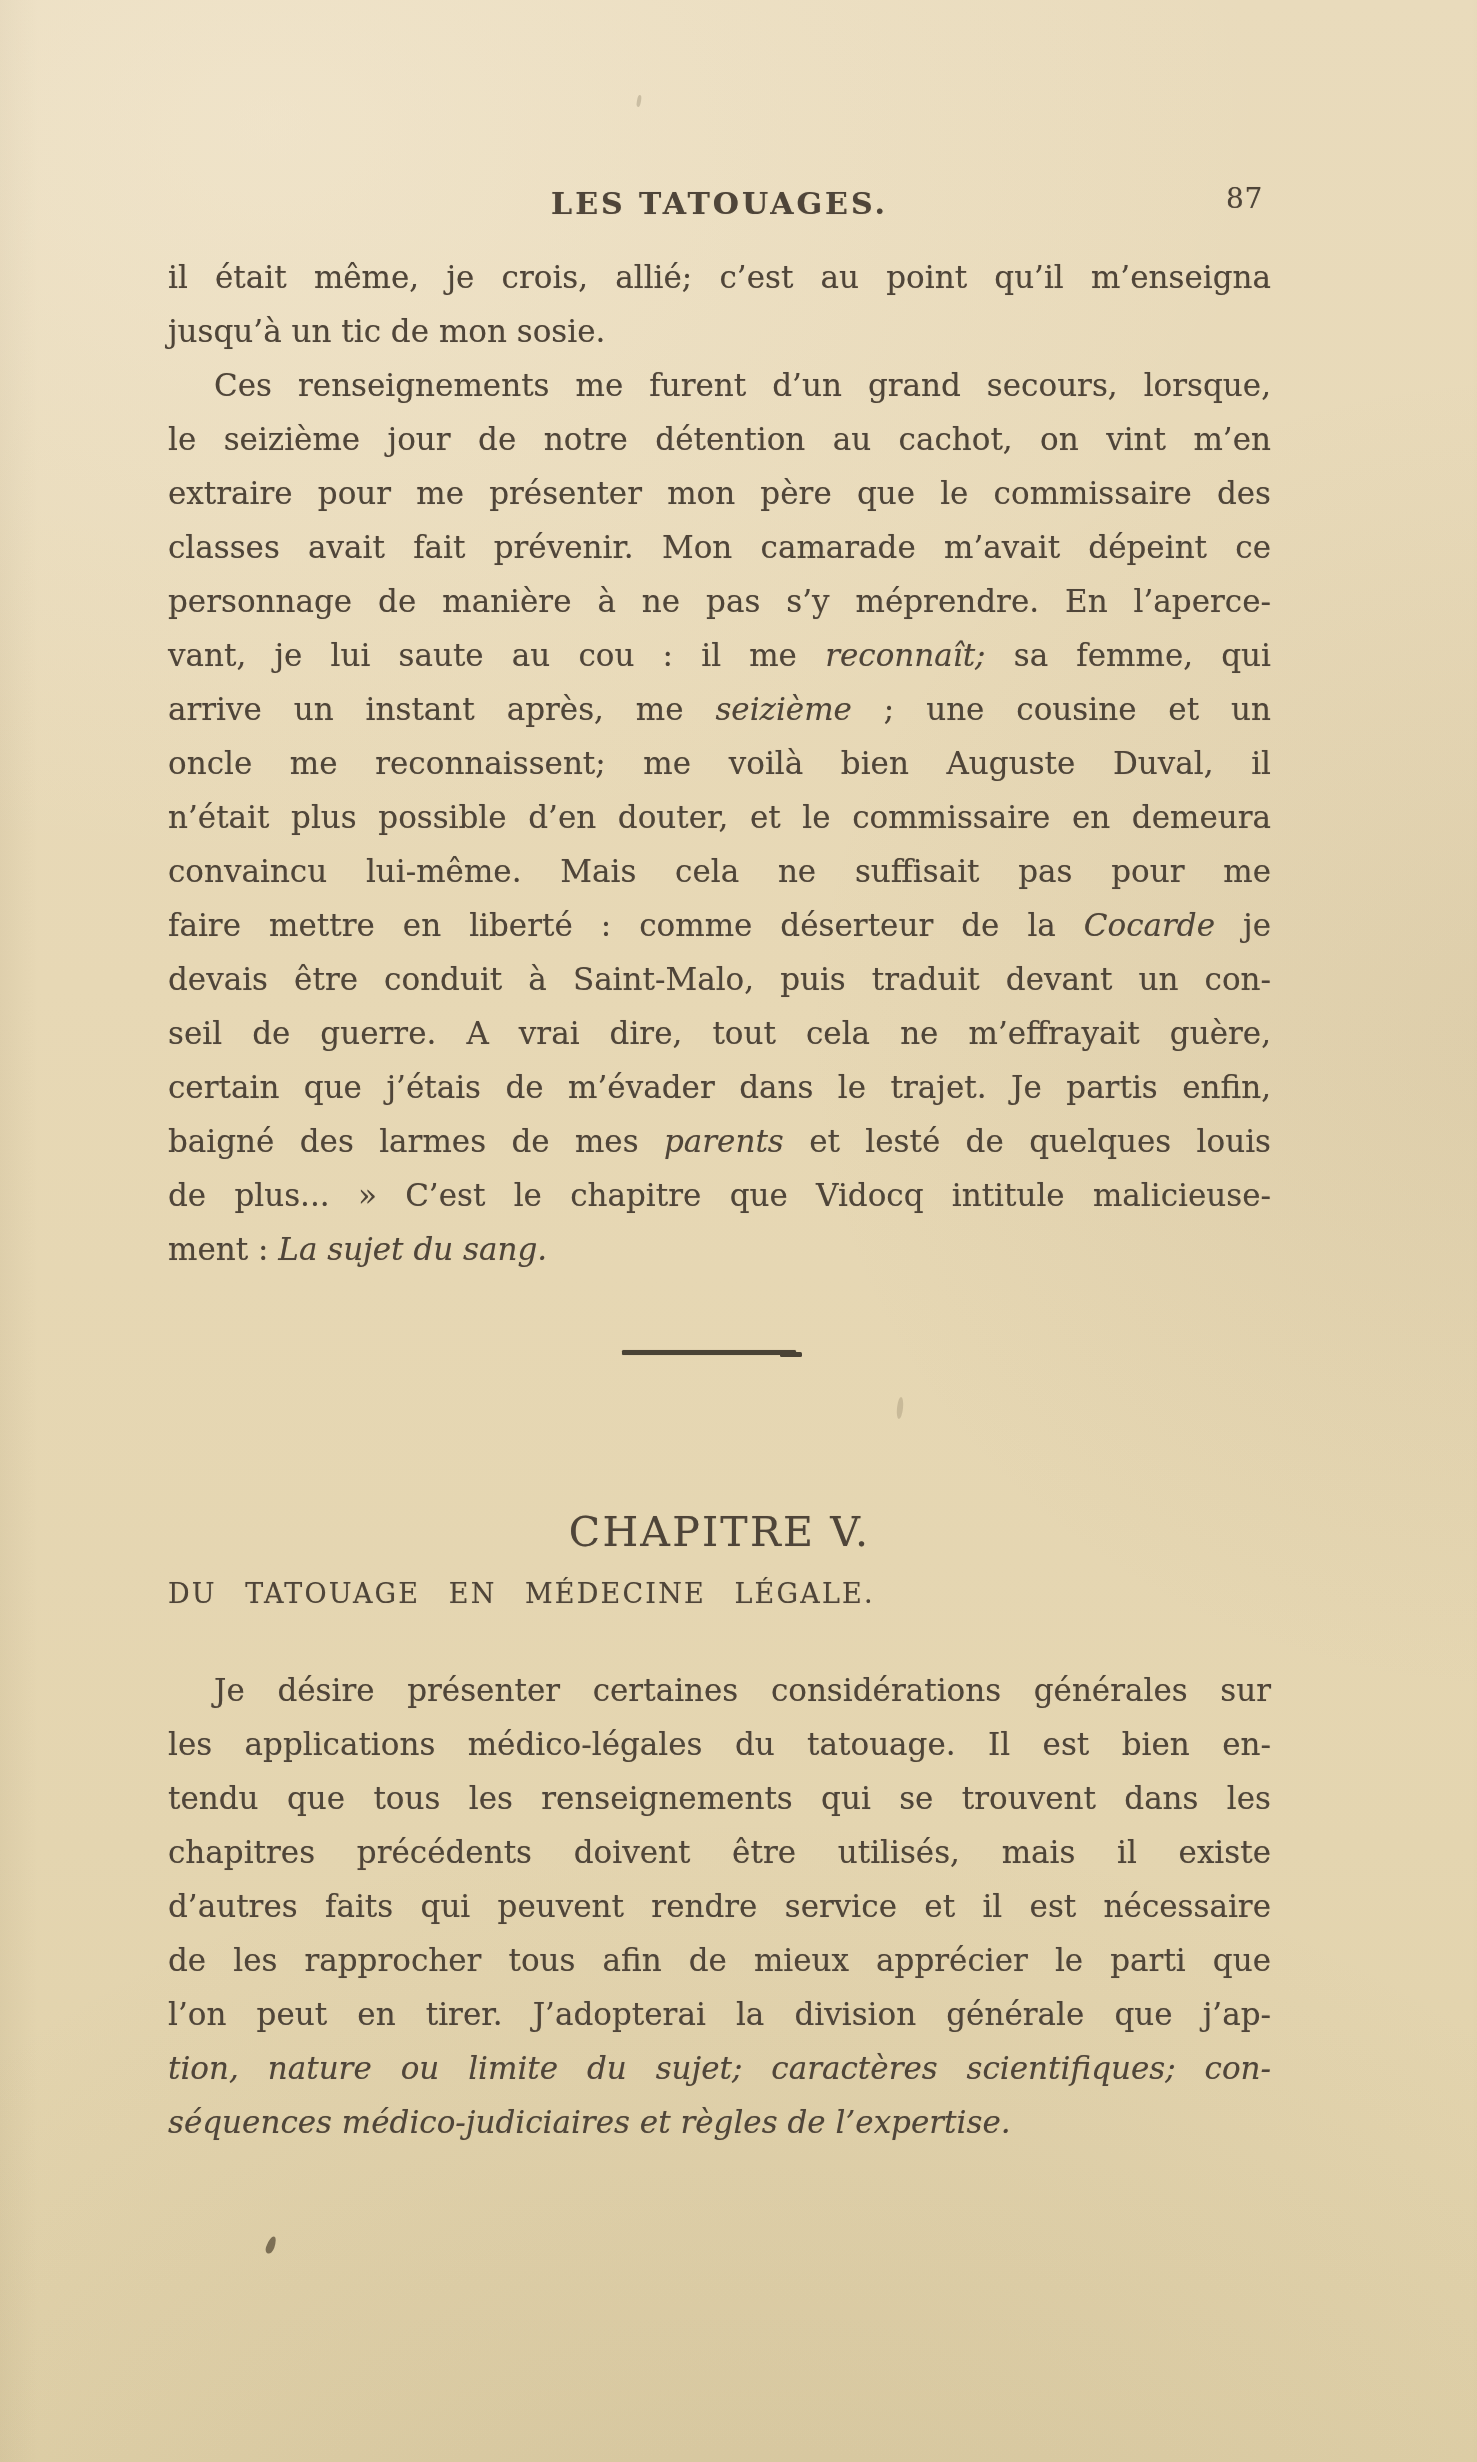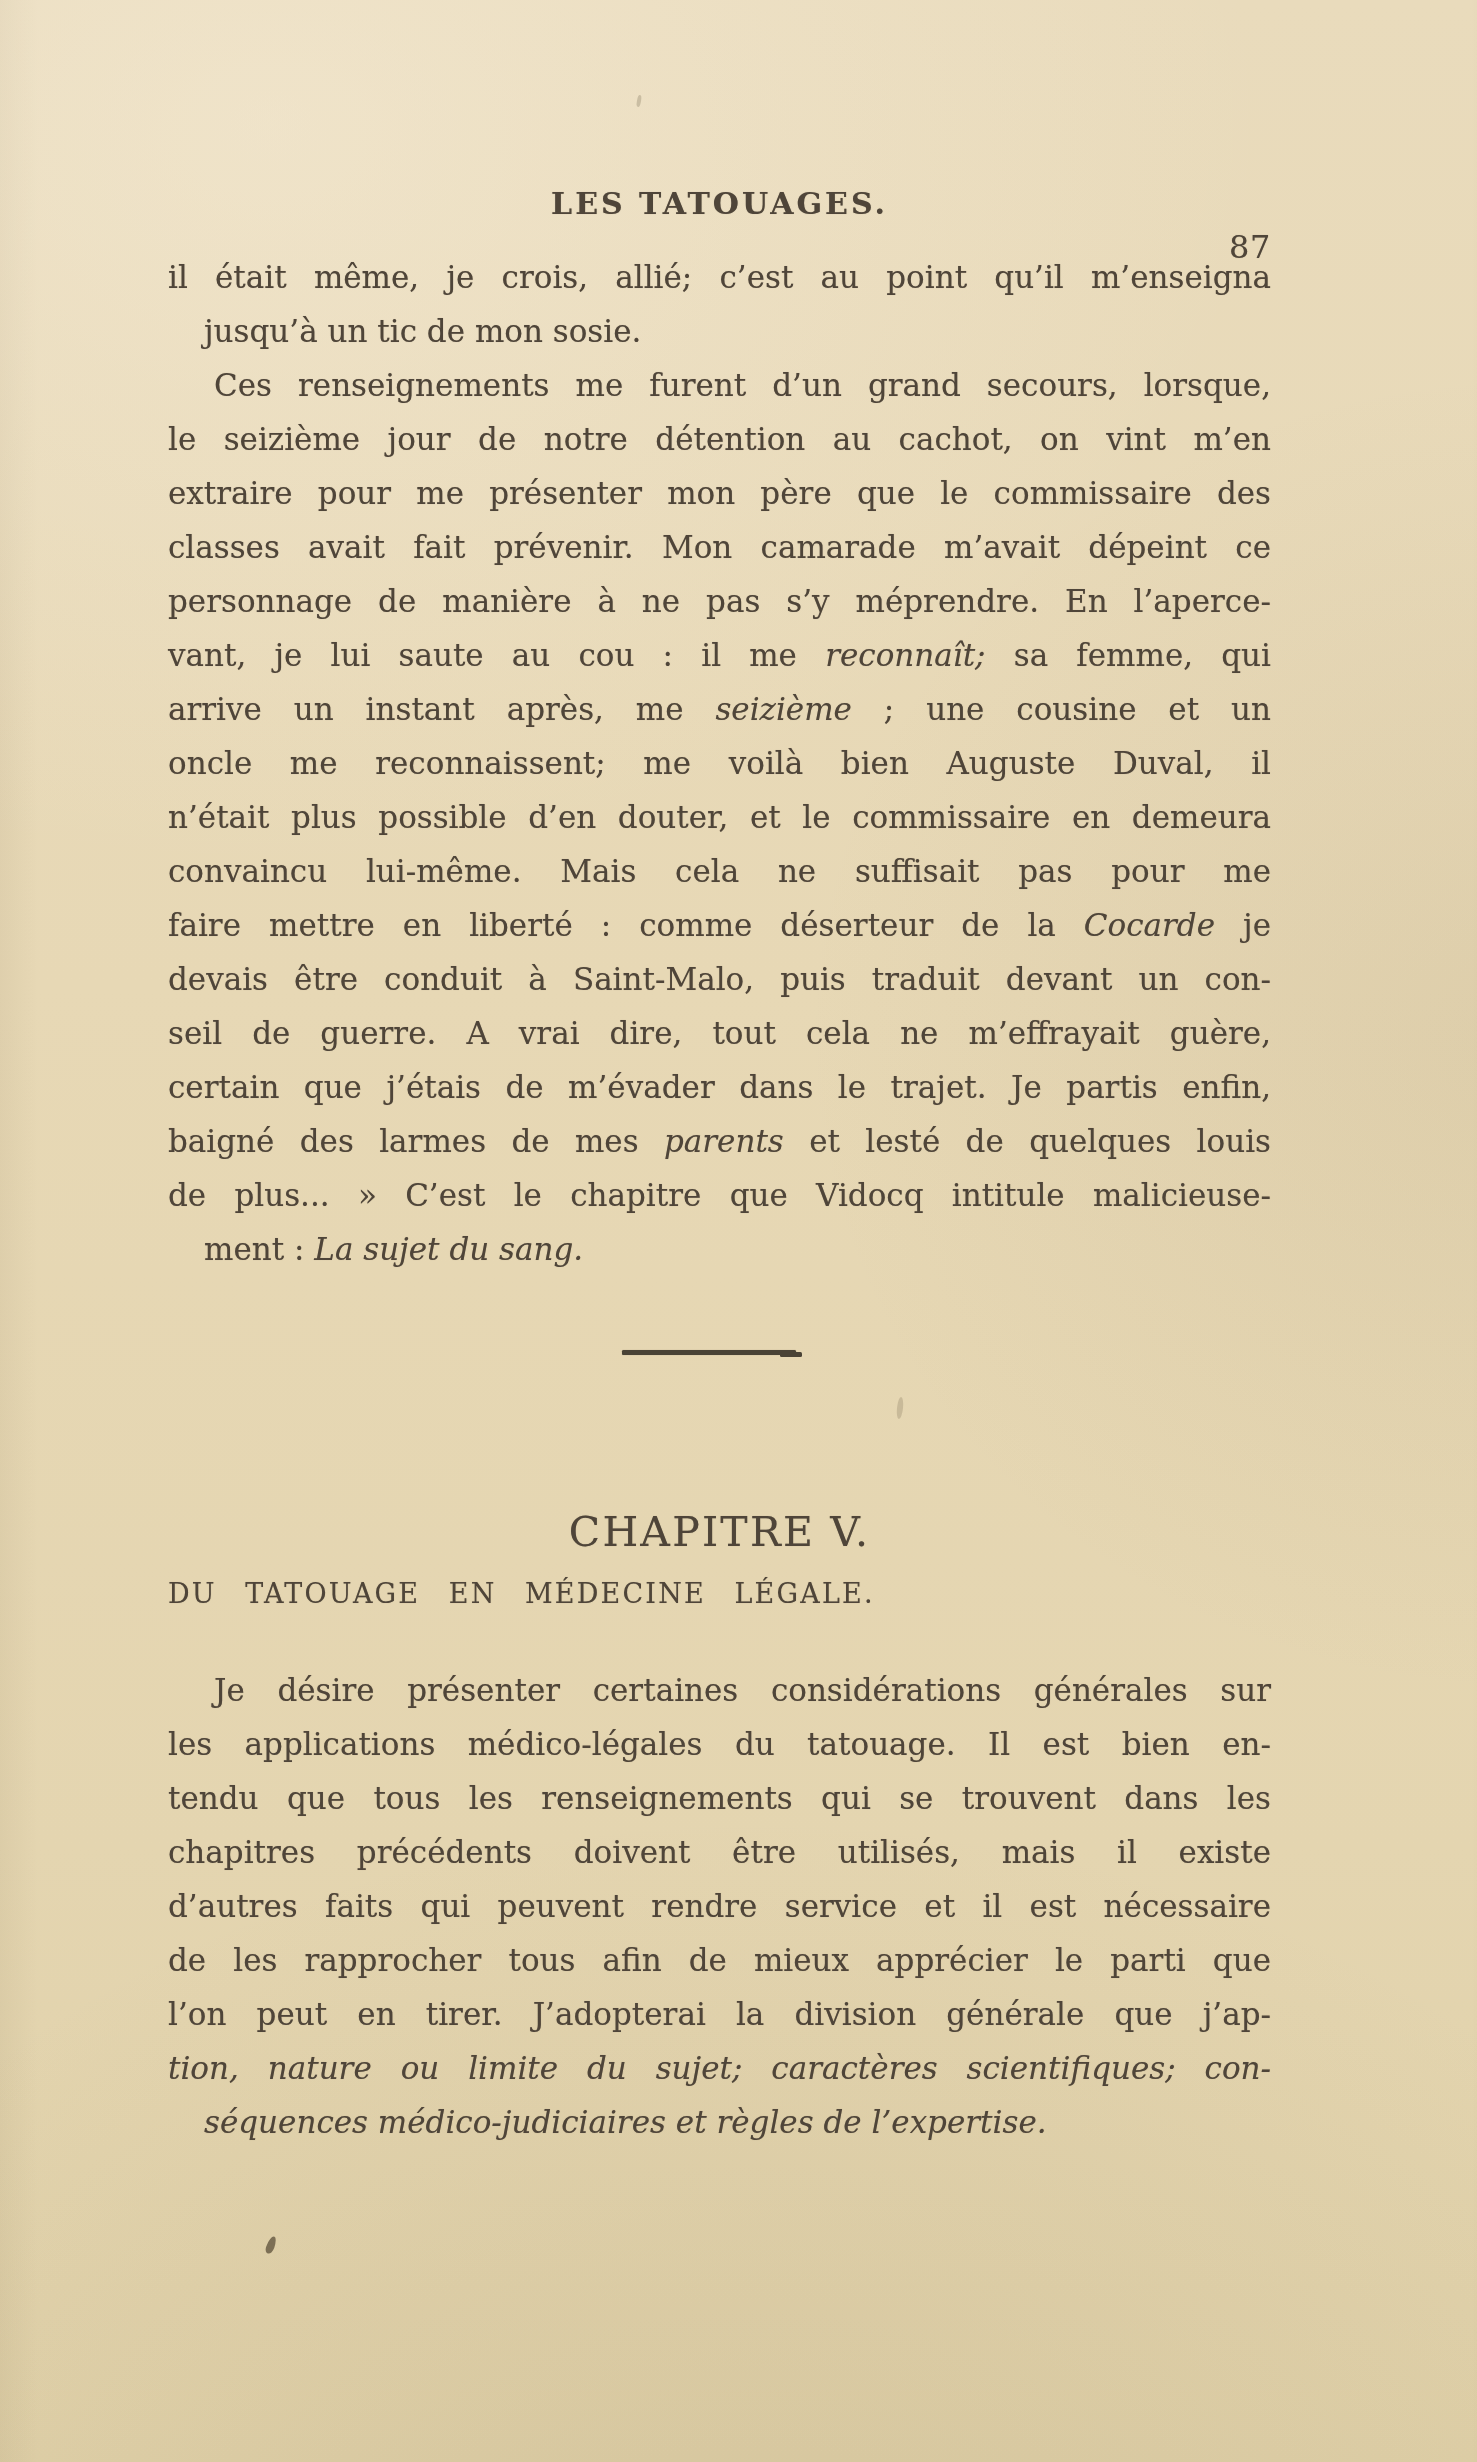"87" .page-number { font-size: 32px -> 28px; margin-top: 46px -> none; right: 0 -> 8px }
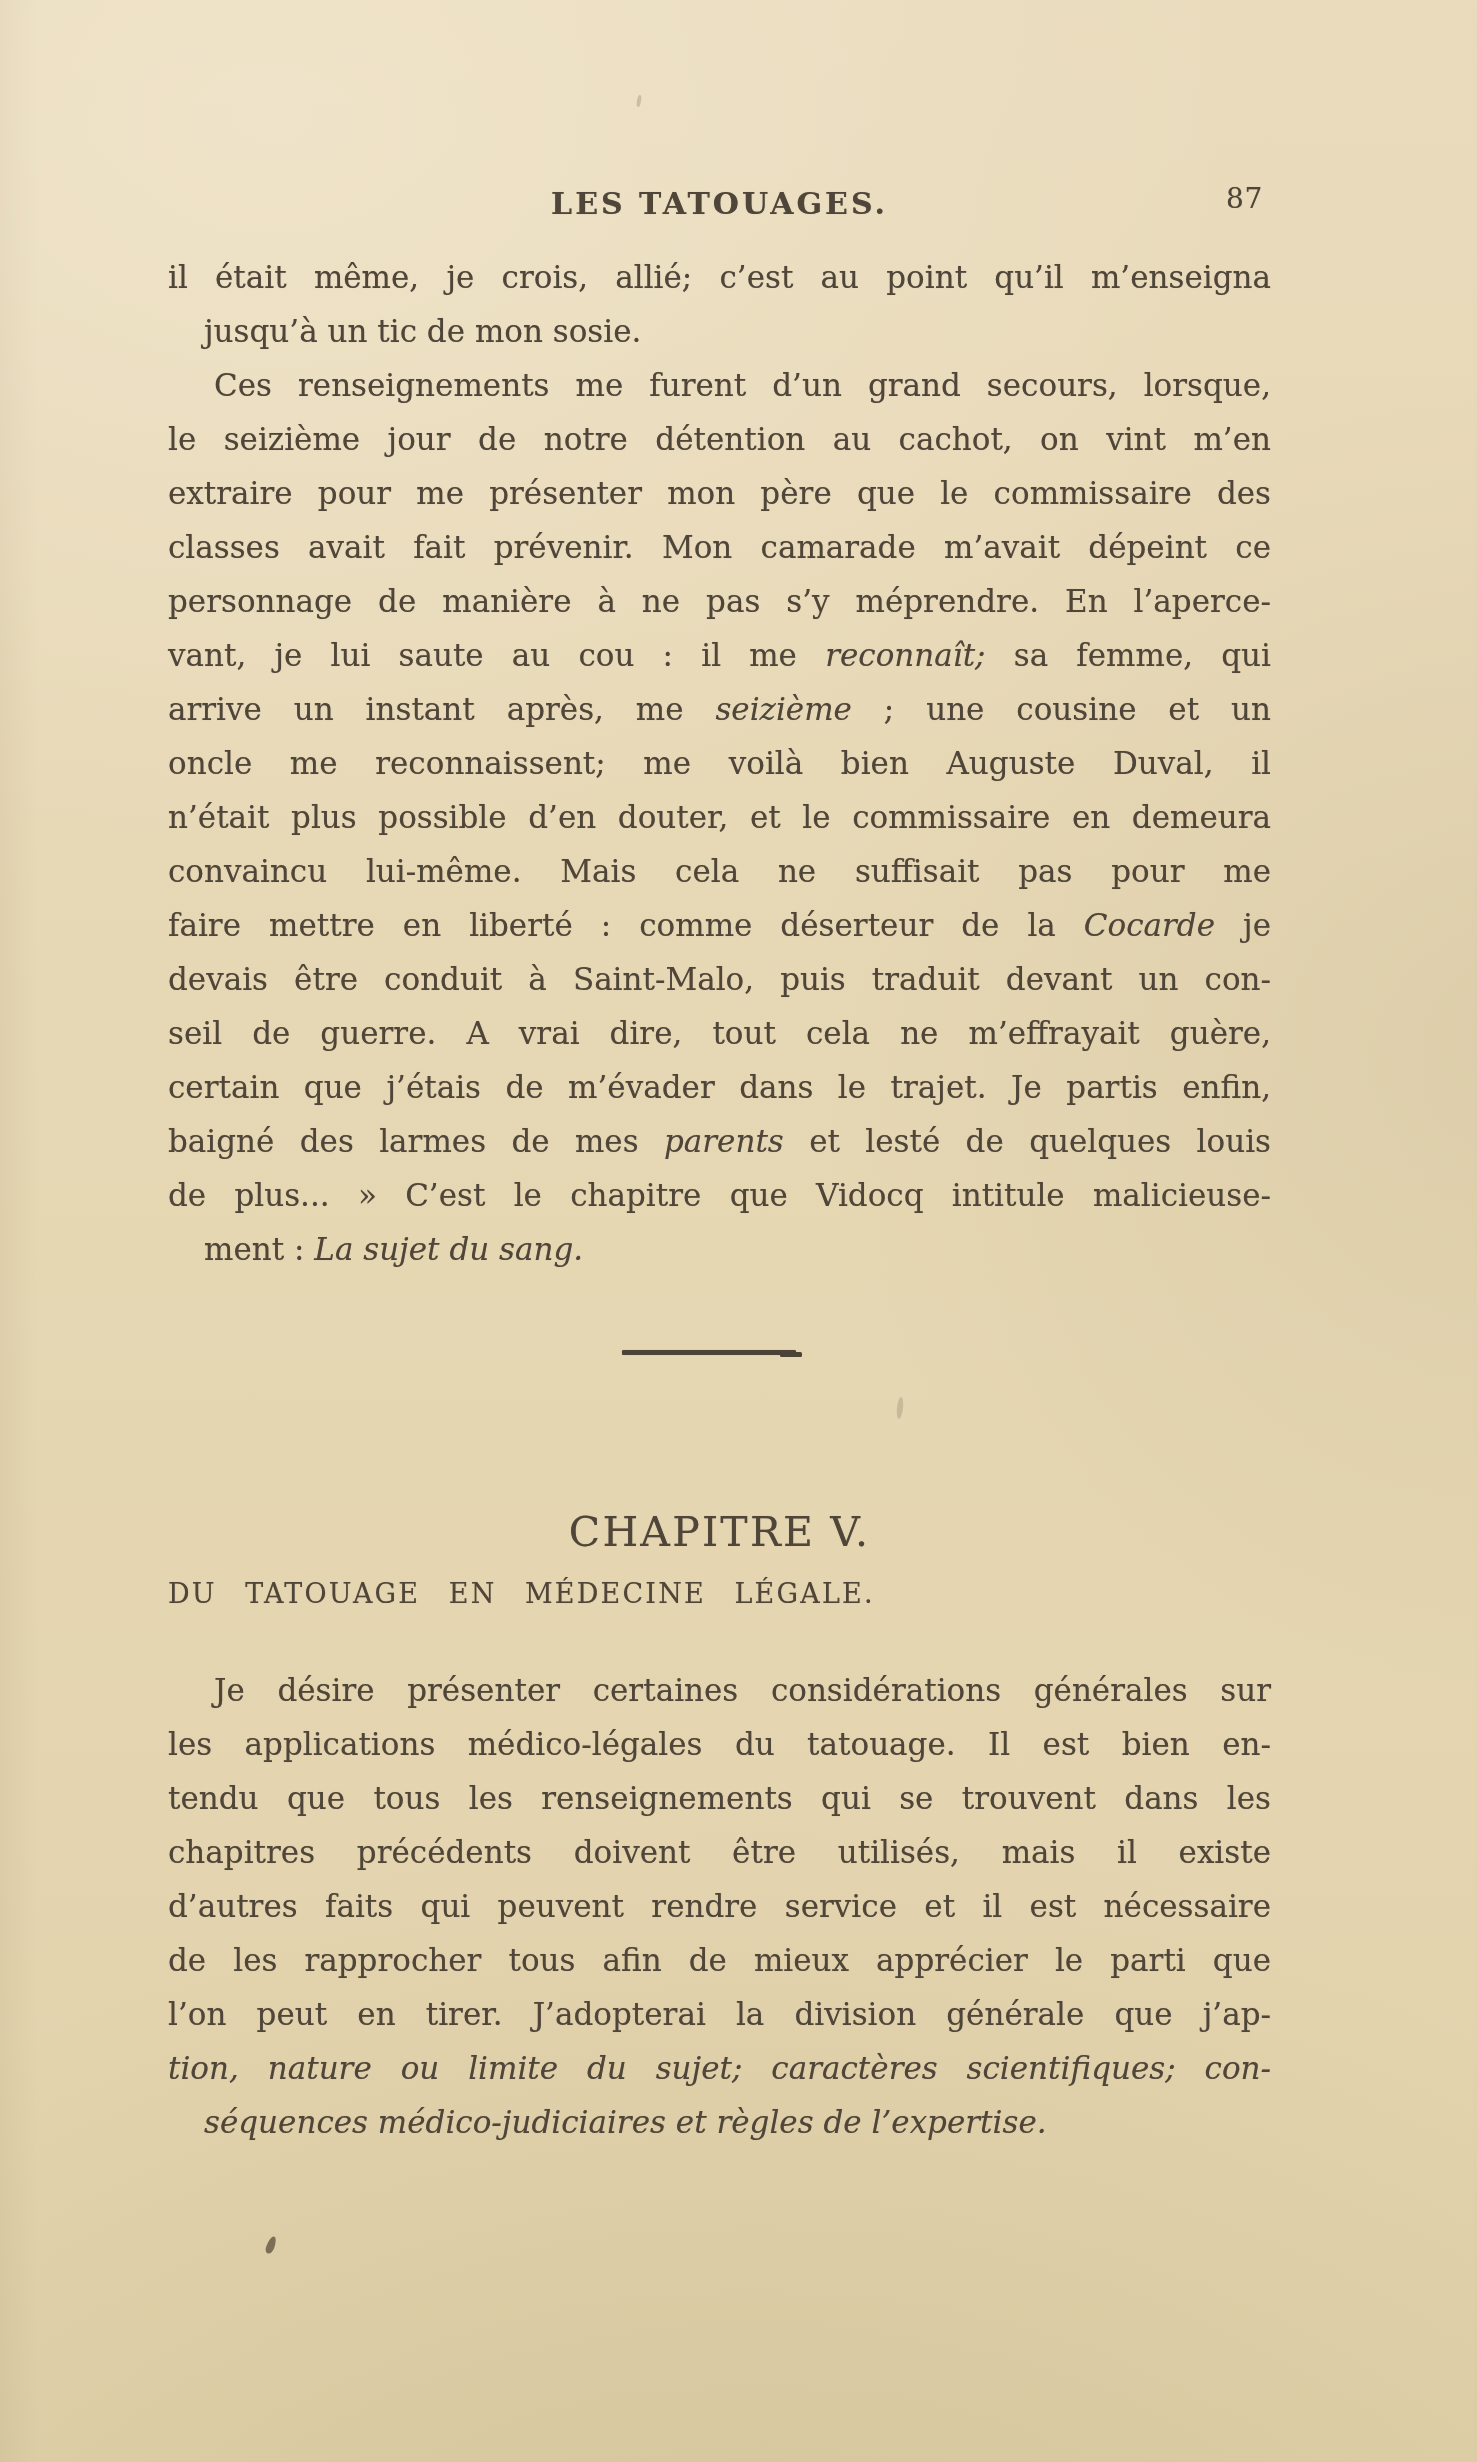"jusqu’à un tic de mon" .line.last { margin-left: 36px -> none }
